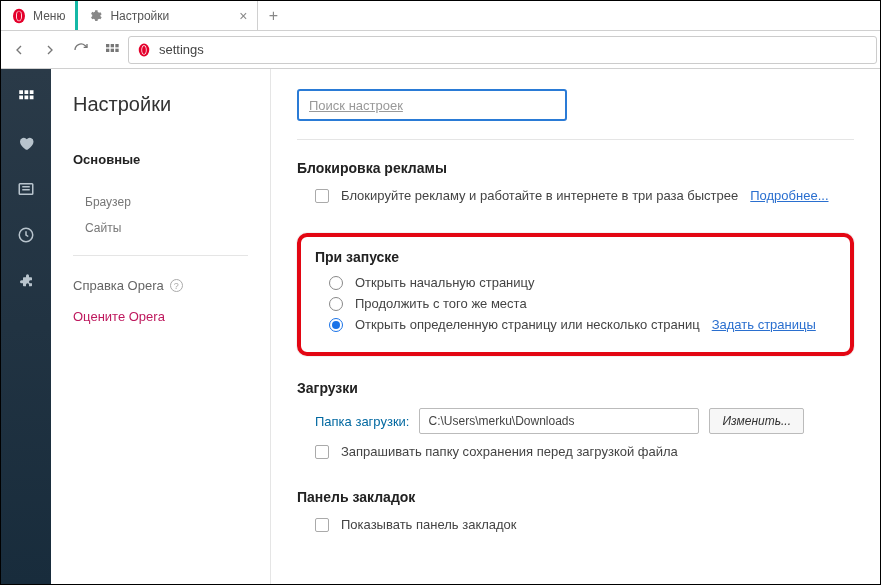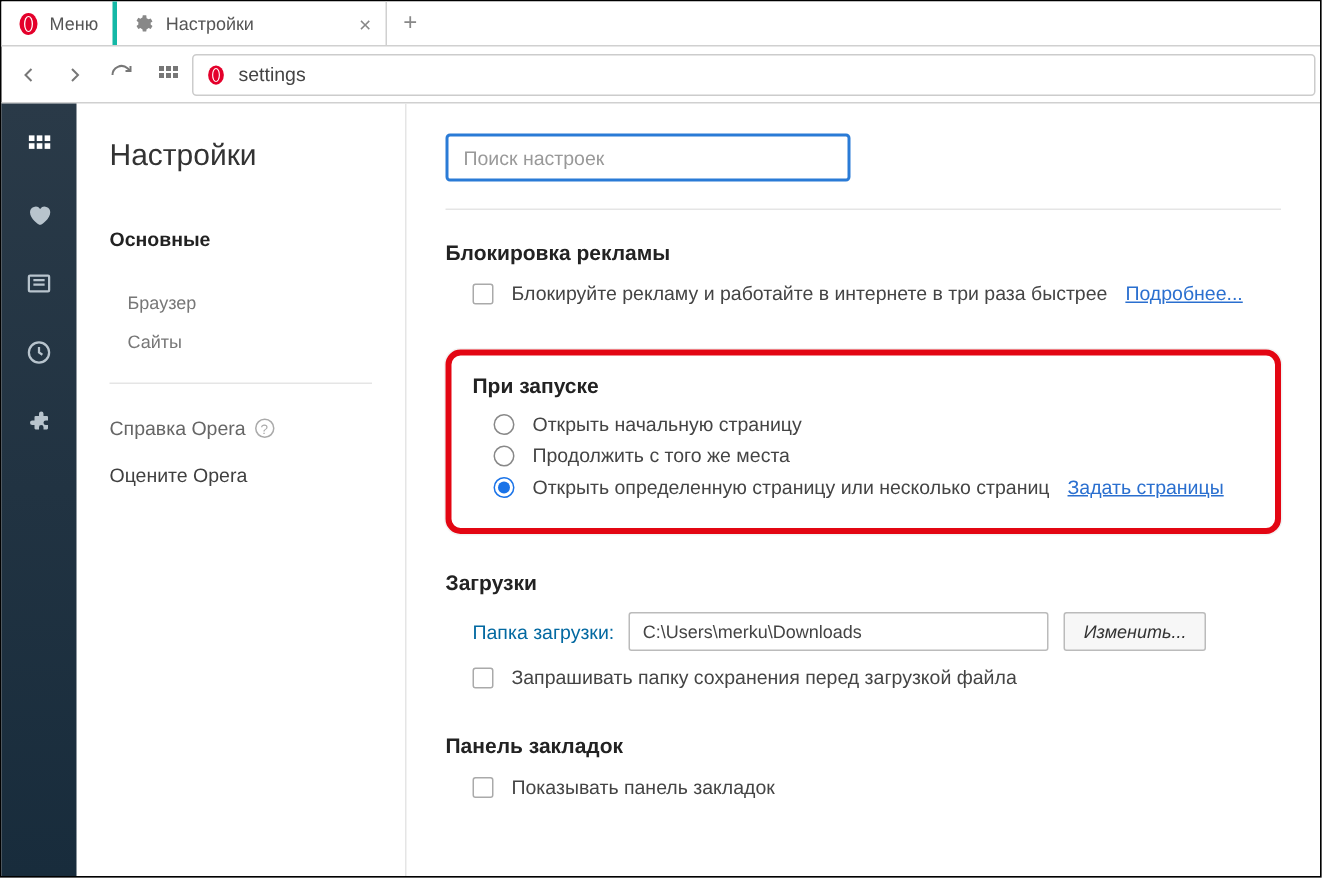"Поиск настроек" .search-box { text-decoration: none -> underline }
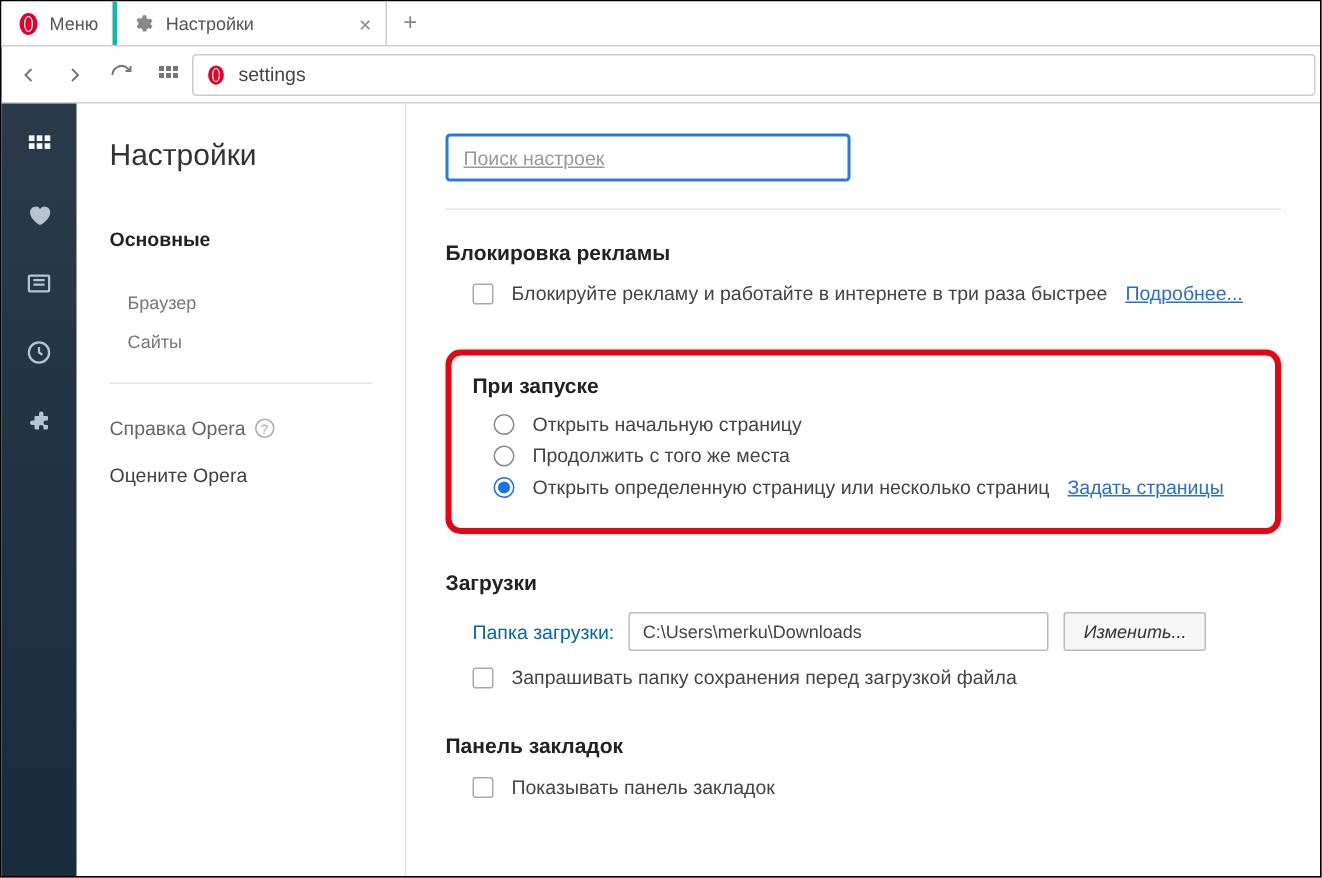"Оцените Opera" div.side-item { color: #404040 -> #be185d }
